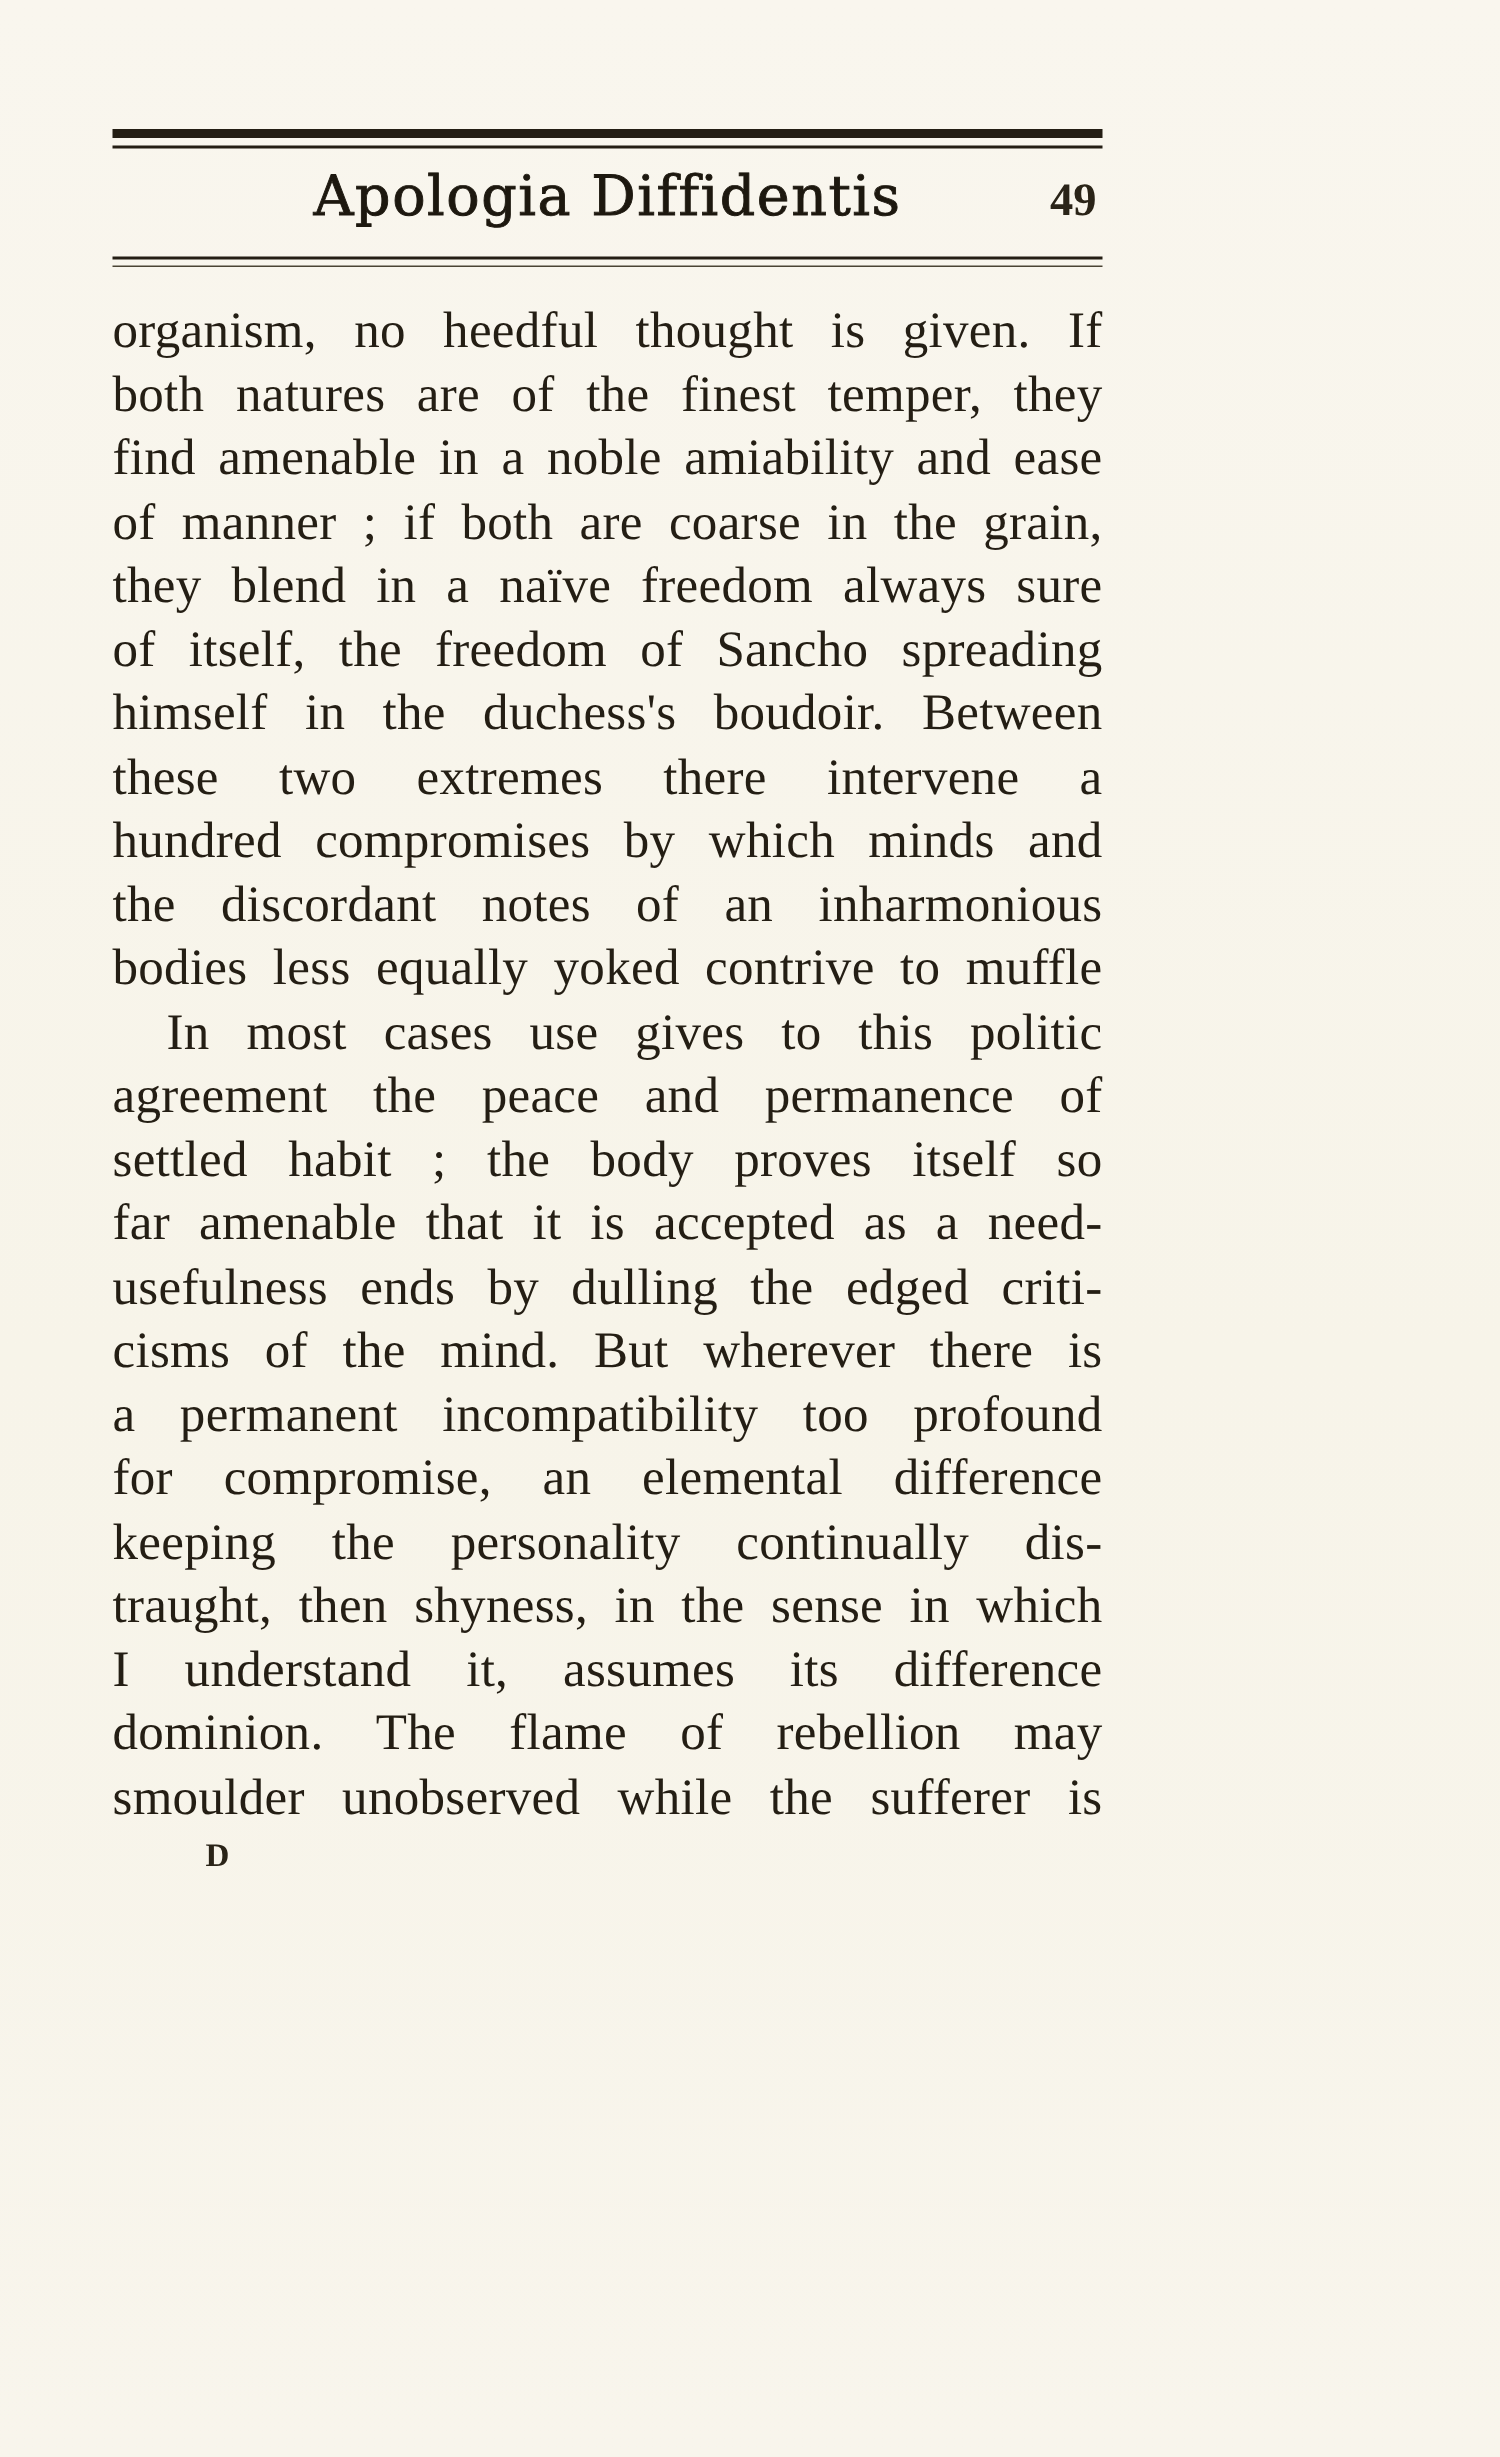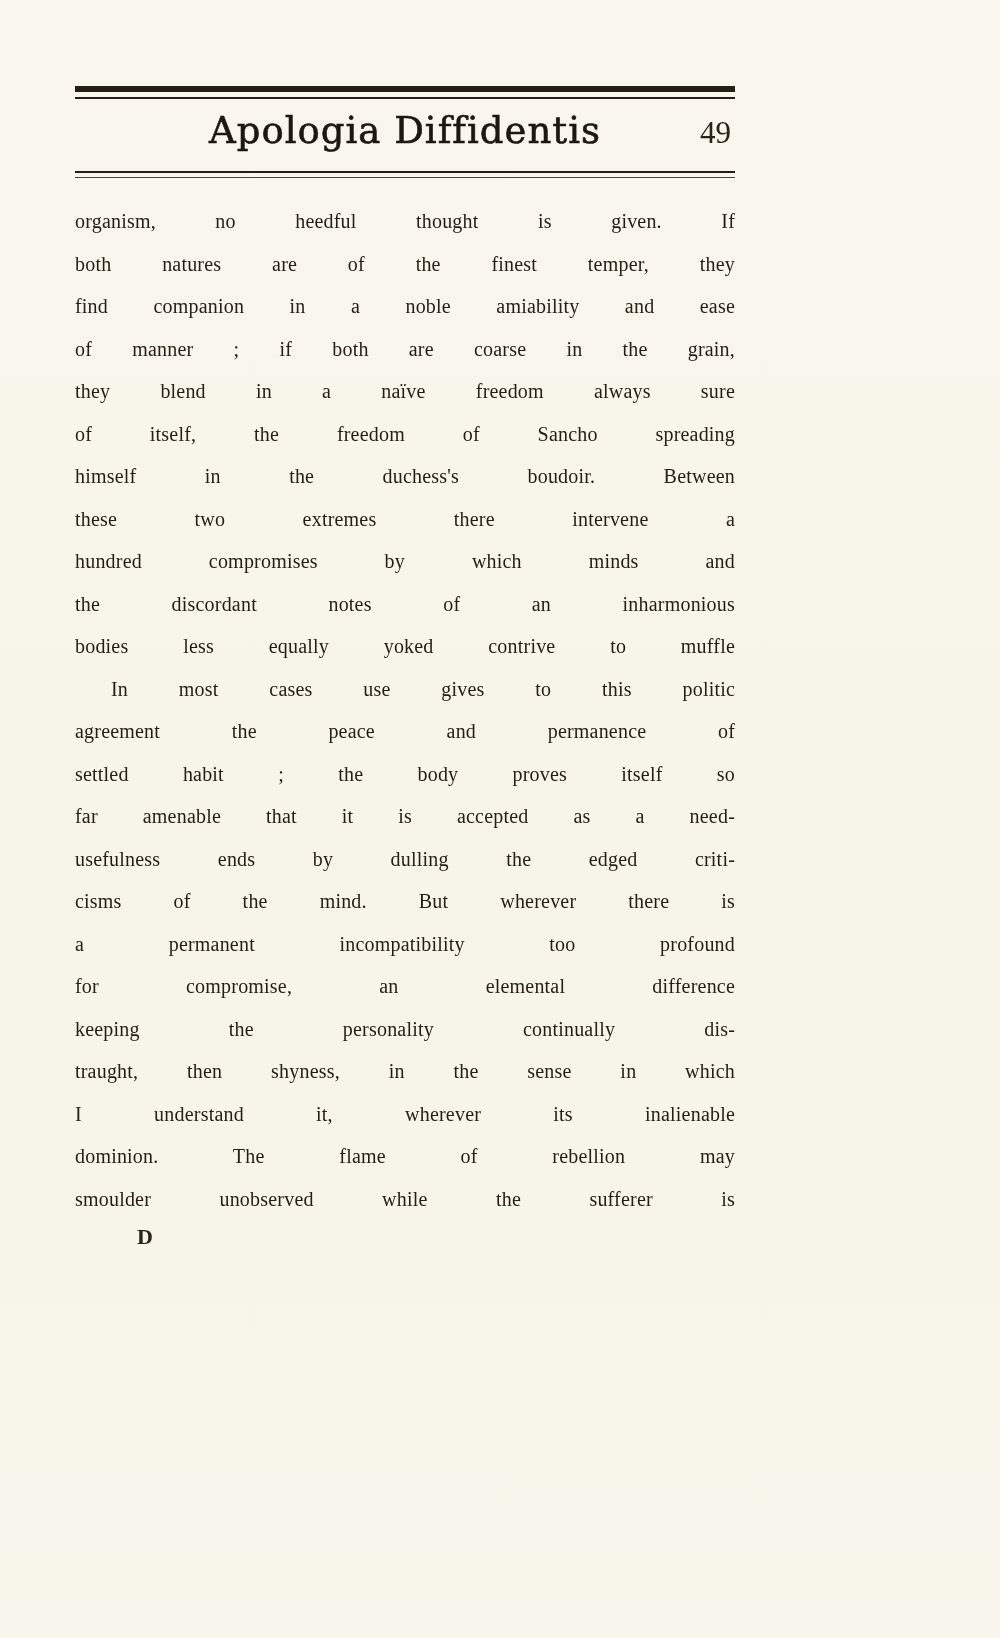"49" .page-number { font-weight: none -> bold }
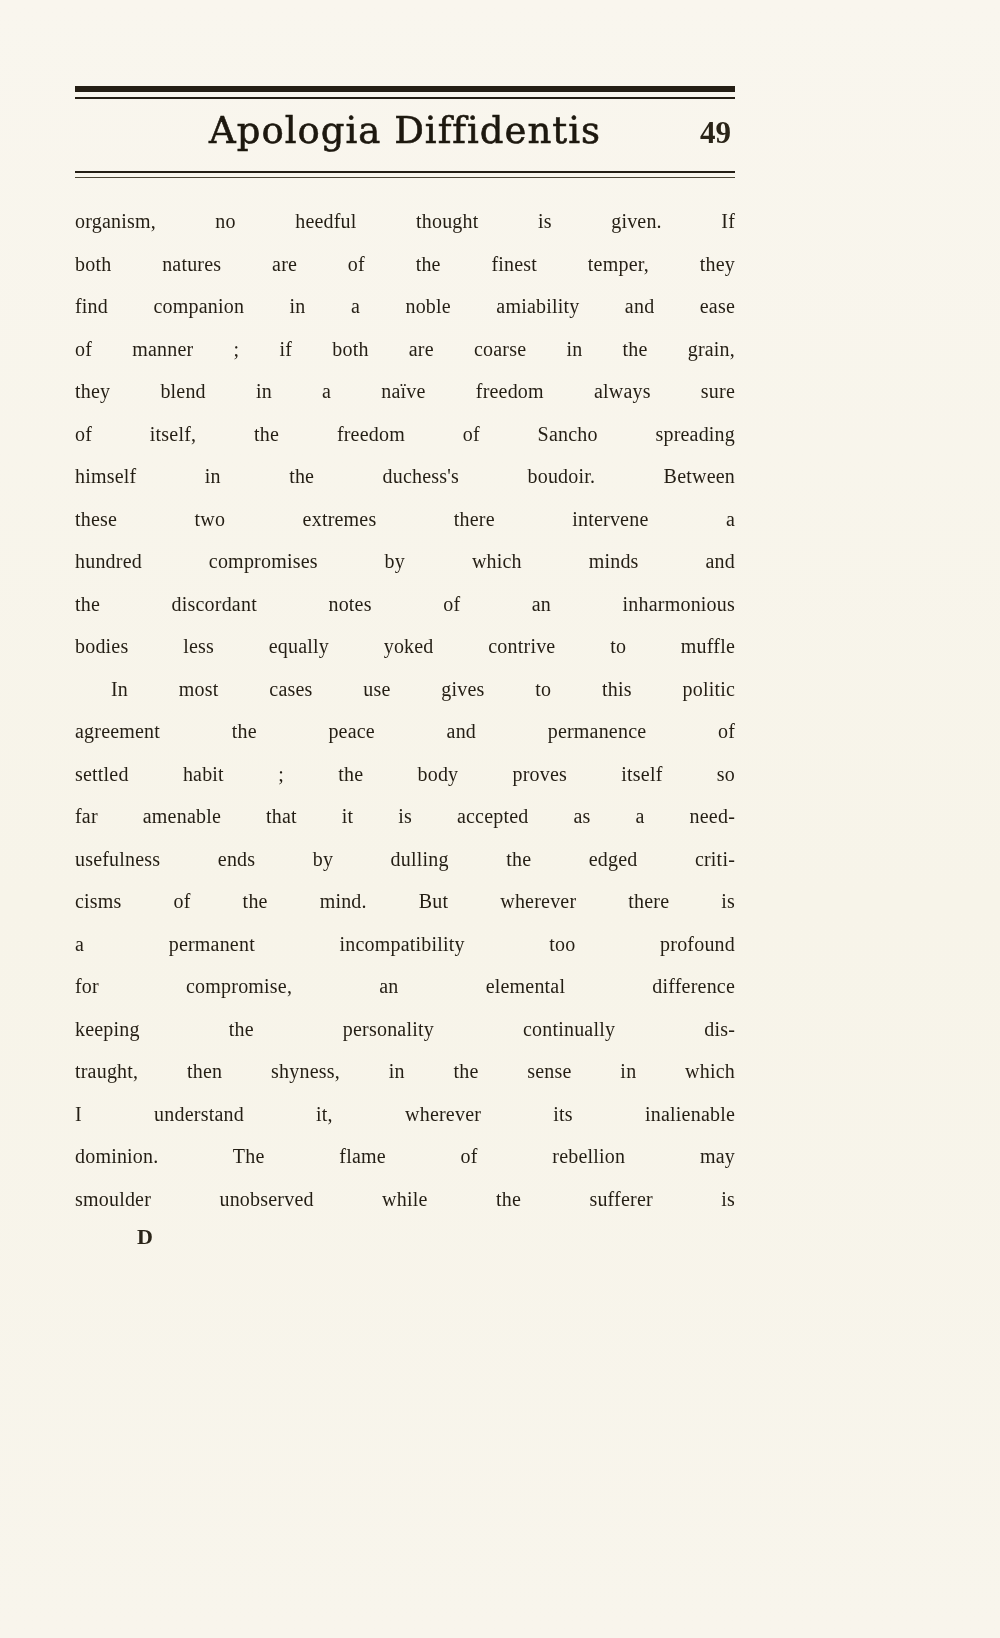"organism, no heedful thought is" .body-text { font-size: 20px -> 34px }
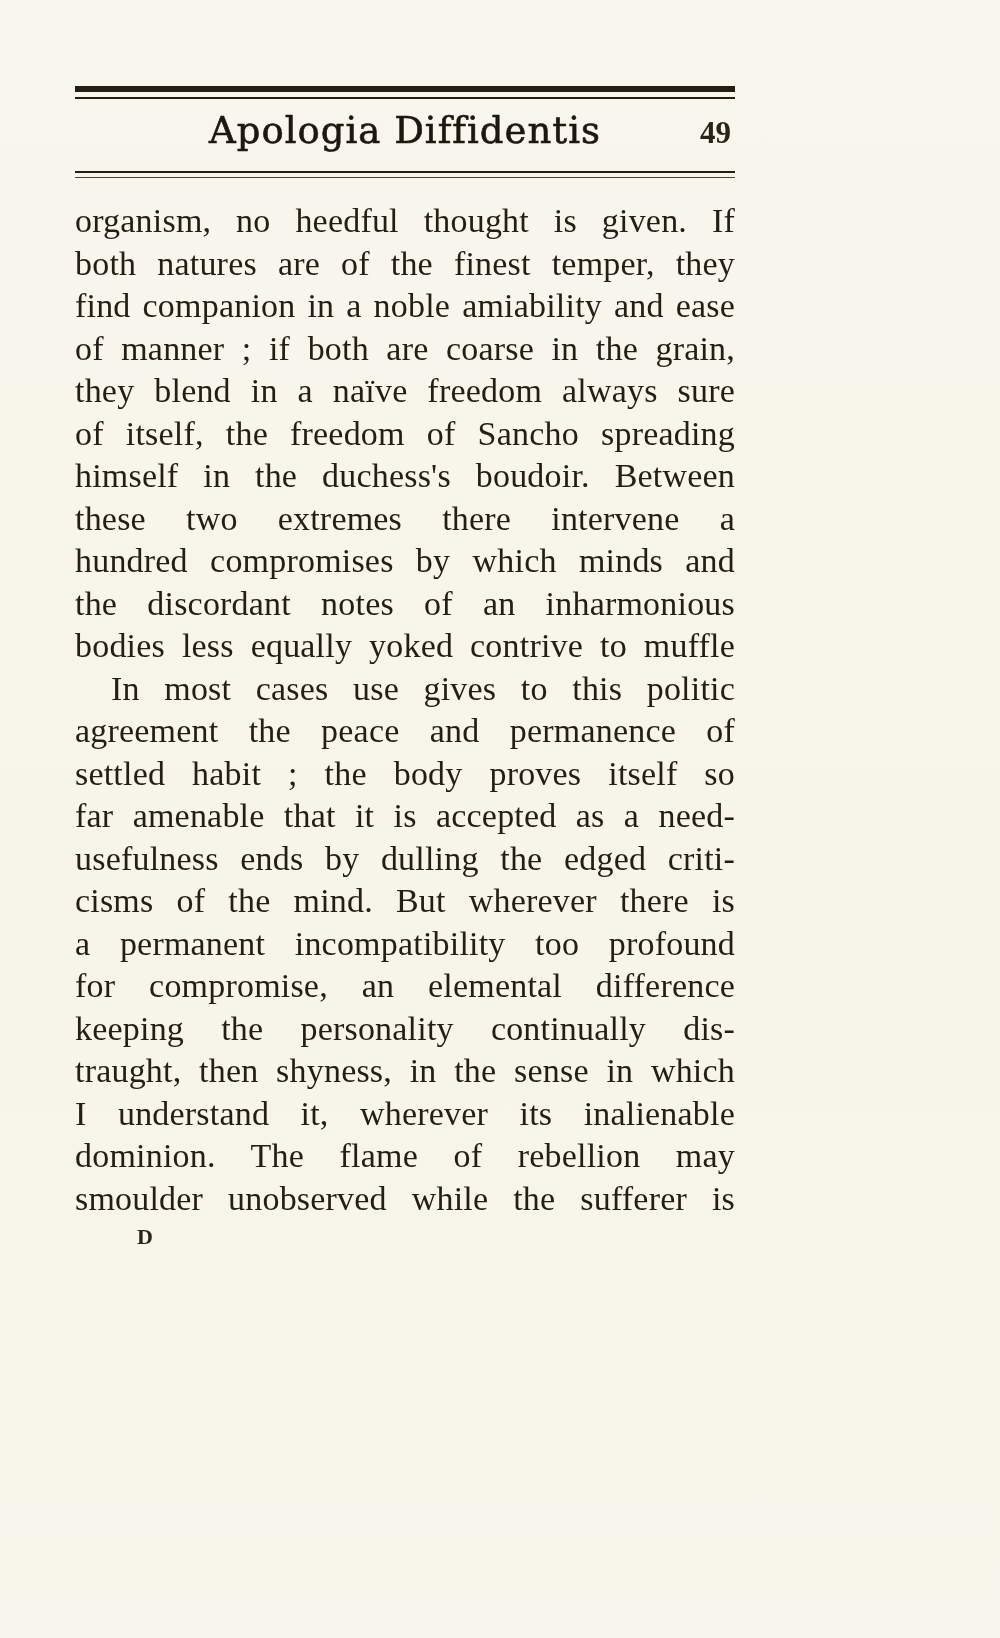"find companion in a noble" div.line { text: companion -> amenable }
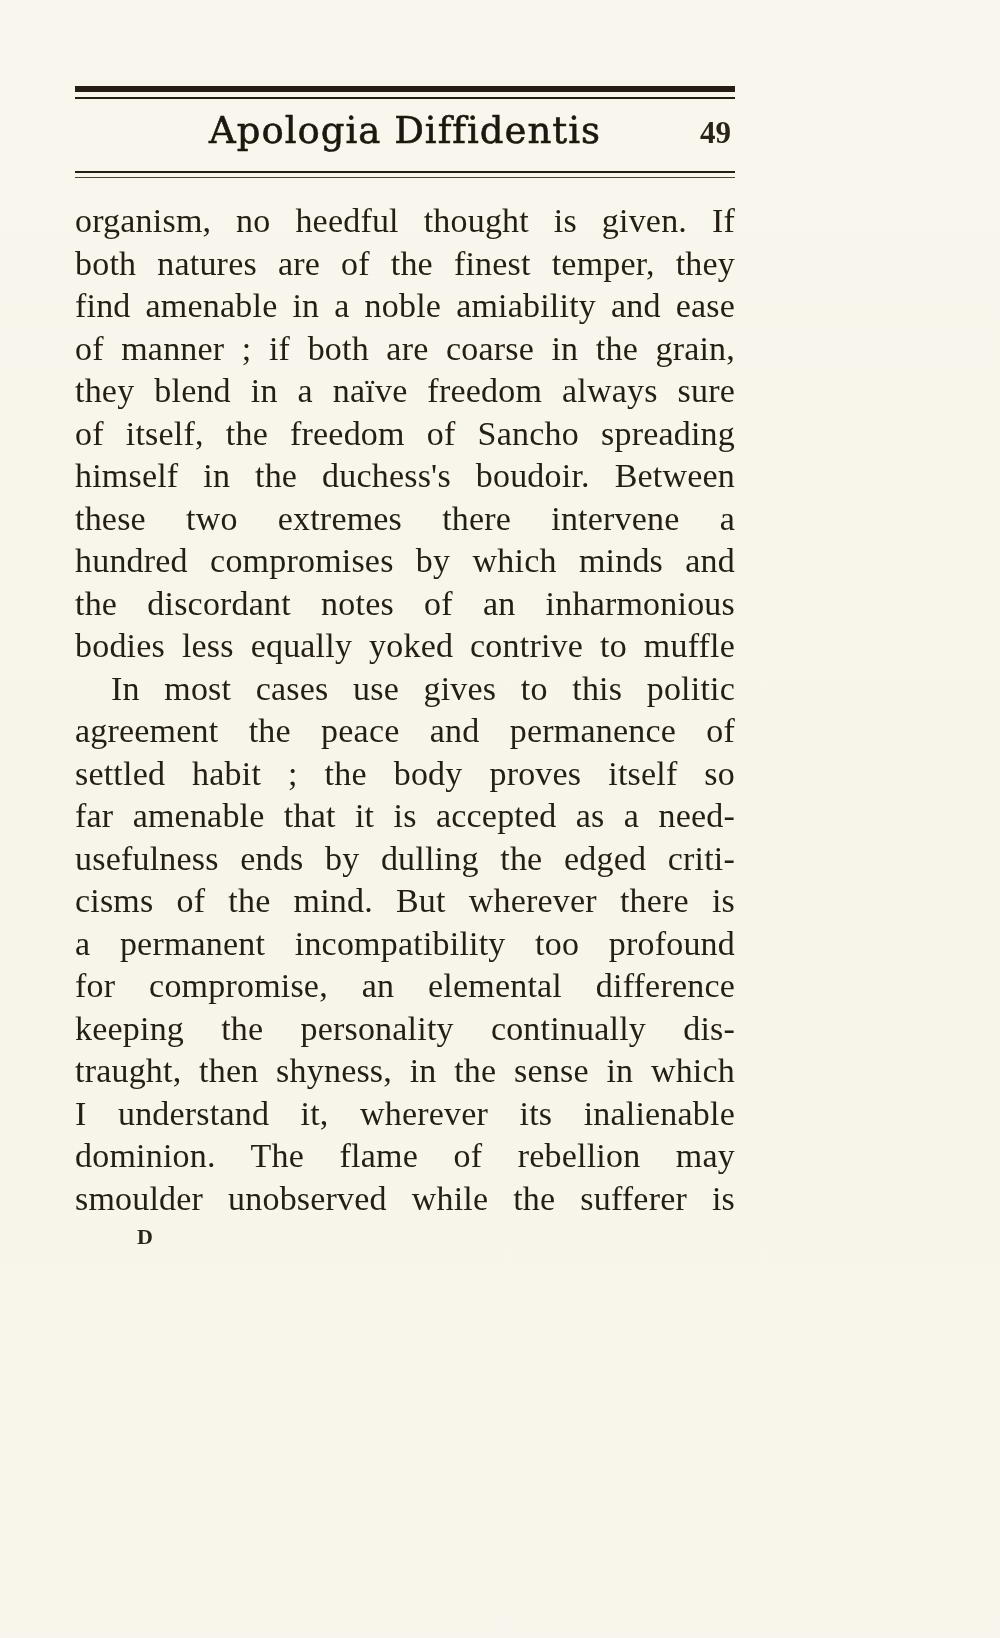"I understand it, wherever its" div.line { text: wherever its inalienable -> assumes its difference }
